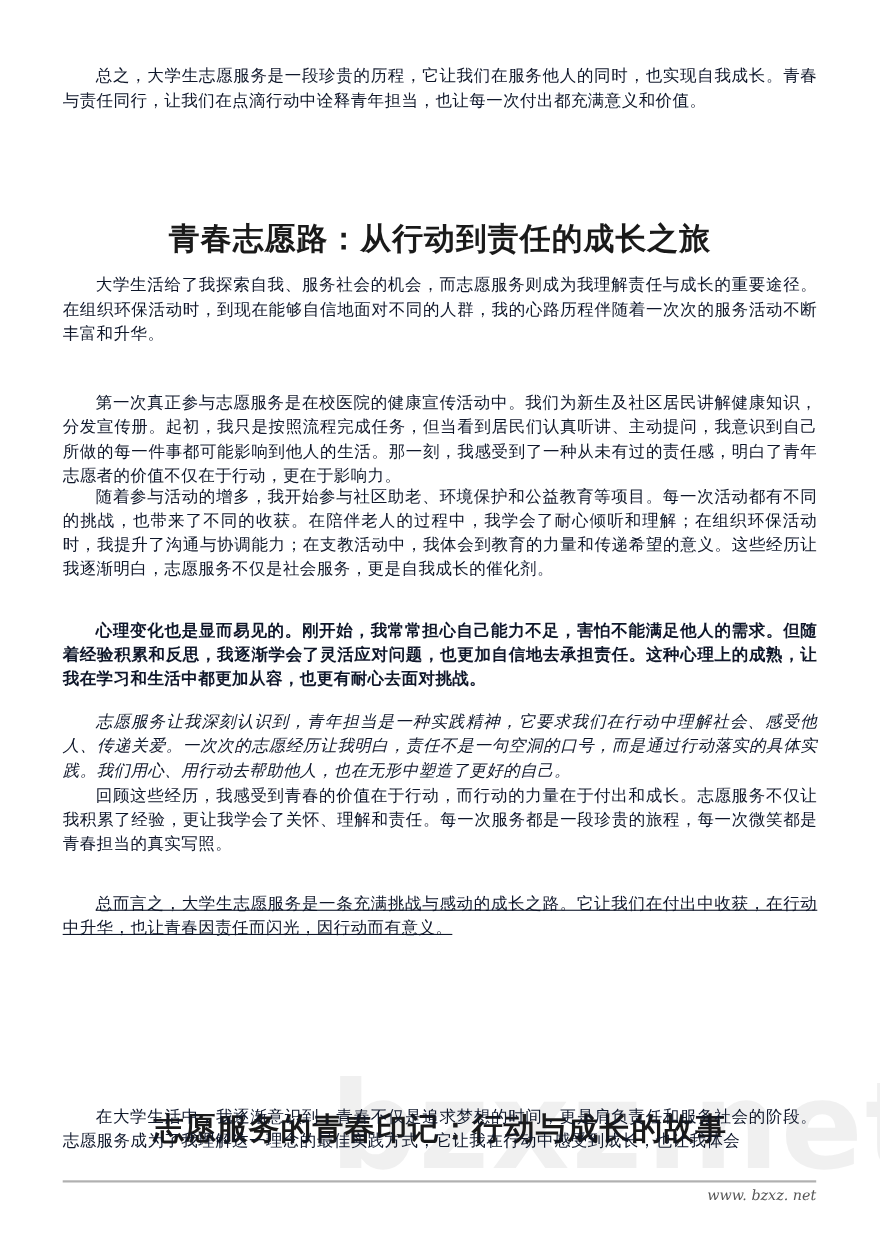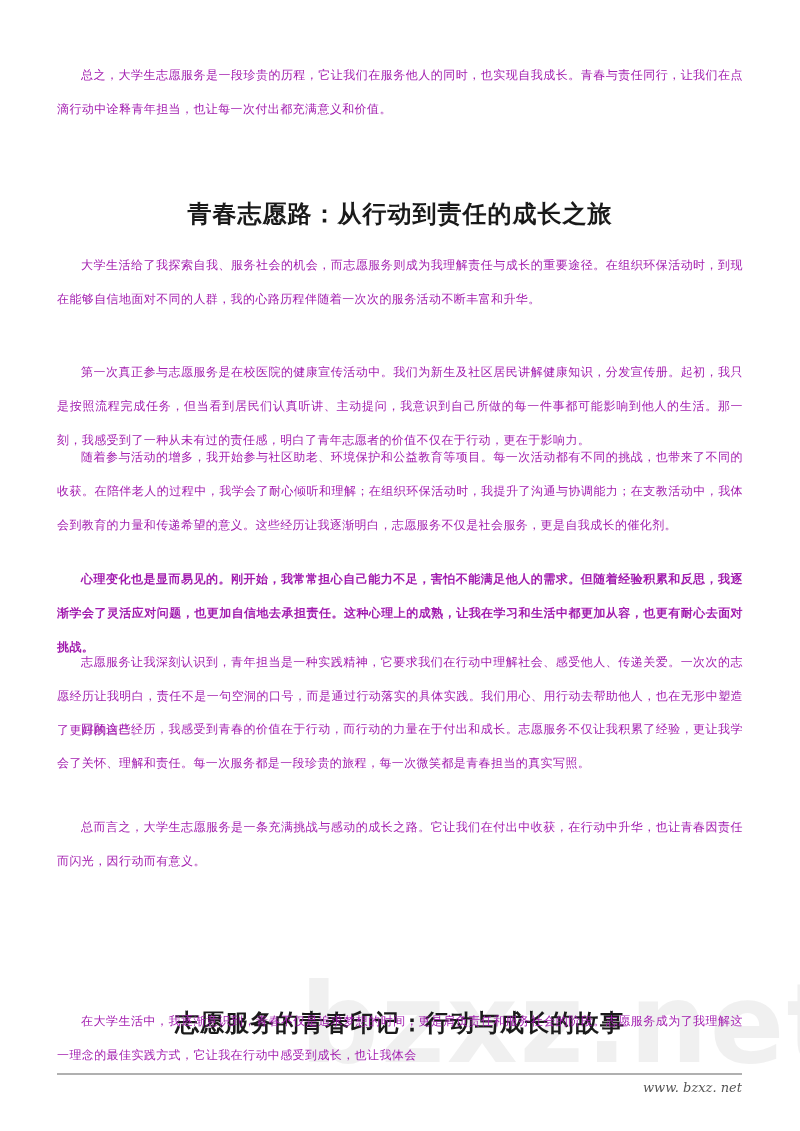"总之，大学生志愿服务是一段珍贵的历程，它让我们在服务他人的同时，也实现自我成长。" .para { color: #a21caf -> #0f172a; font-size: 12px -> 15px; line-height: 34px -> 22px }
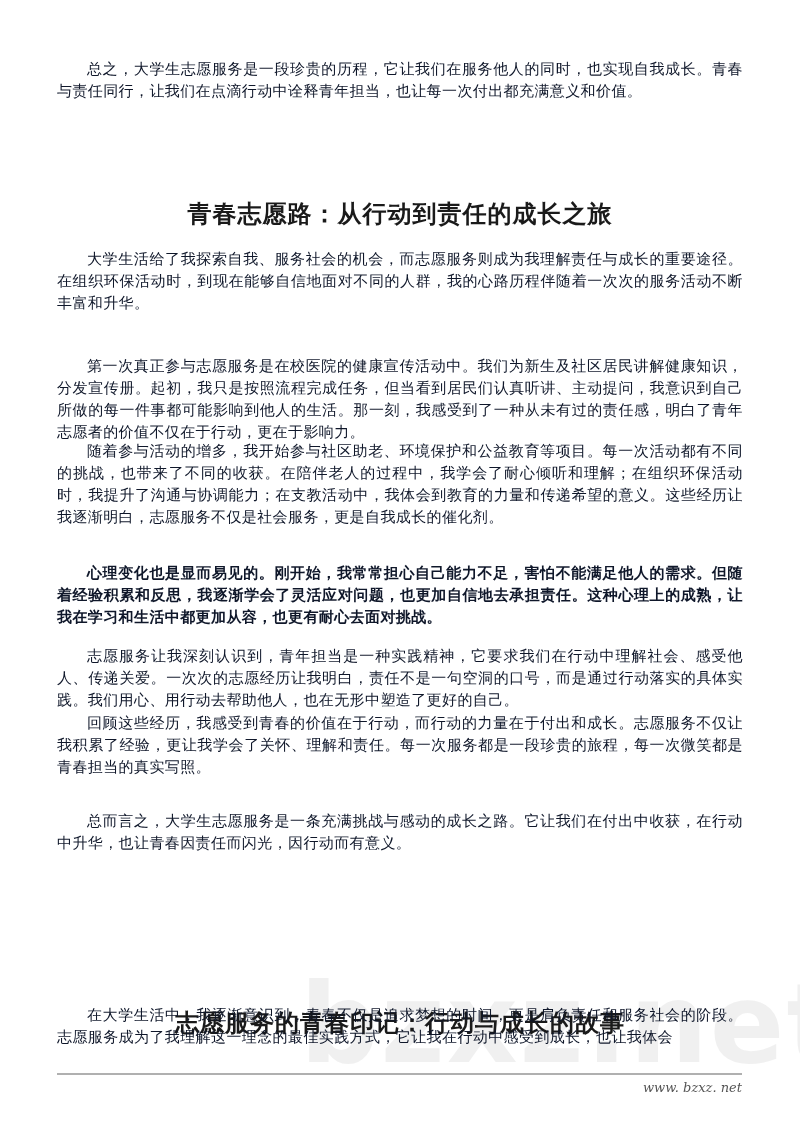"青春志愿路：从行动到责任的成长之旅" .title { font-size: 24px -> 28px }
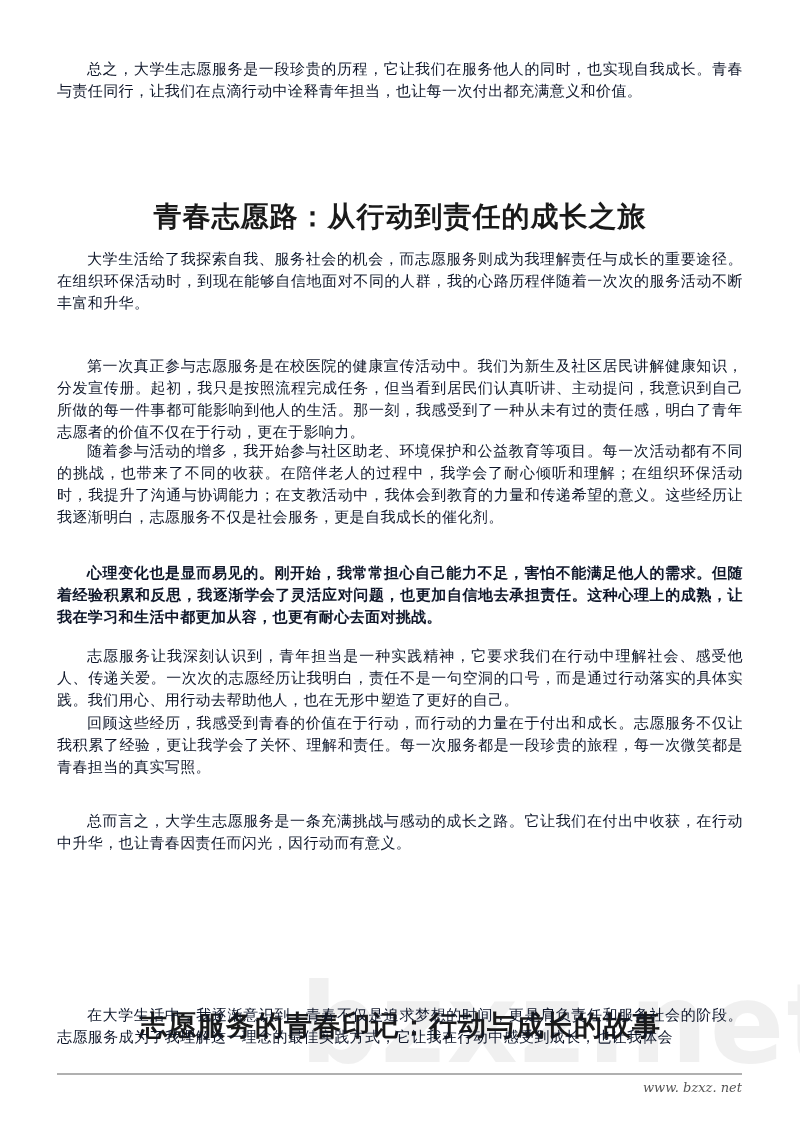"志愿服务让我深刻认识到，青年担当是一种实践精神，它要求我们在行动中理解社会、感受" p.para { font-style: none -> italic }
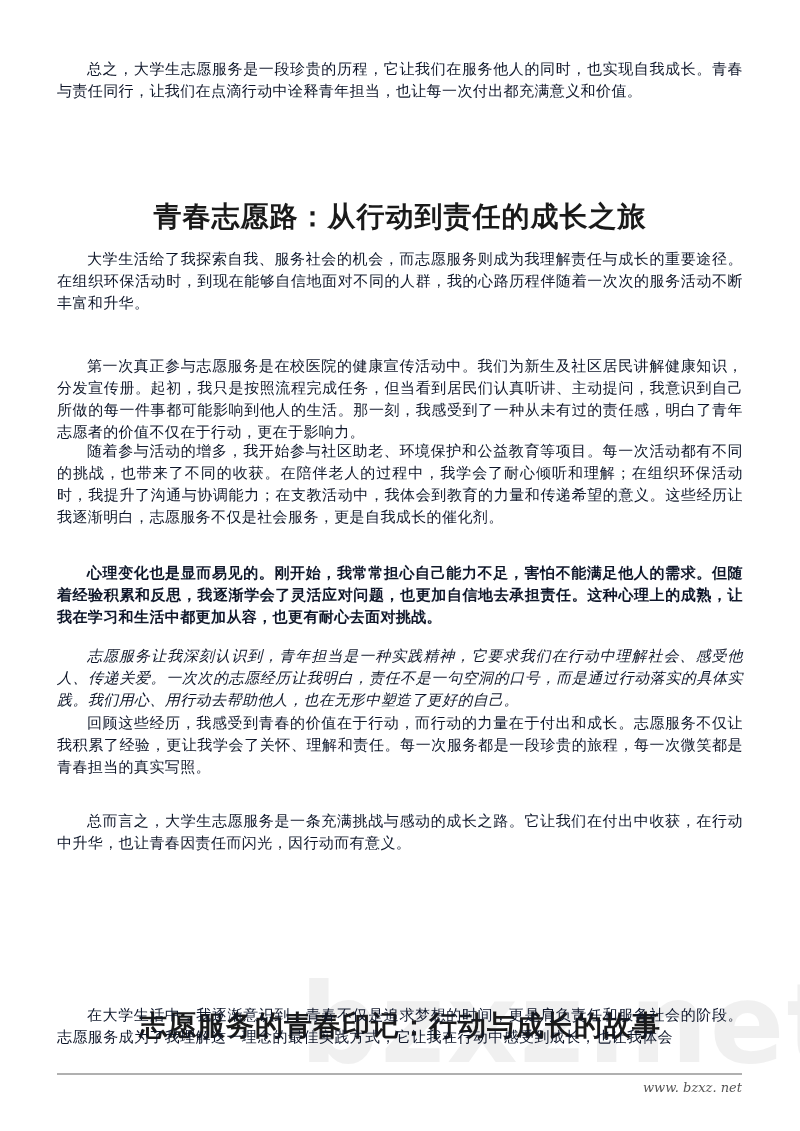"总而言之，大学生志愿服务是一条充满挑战与感动的成长之路。它让我们在付出中收获，在" p.para { text-decoration: none -> underline }
